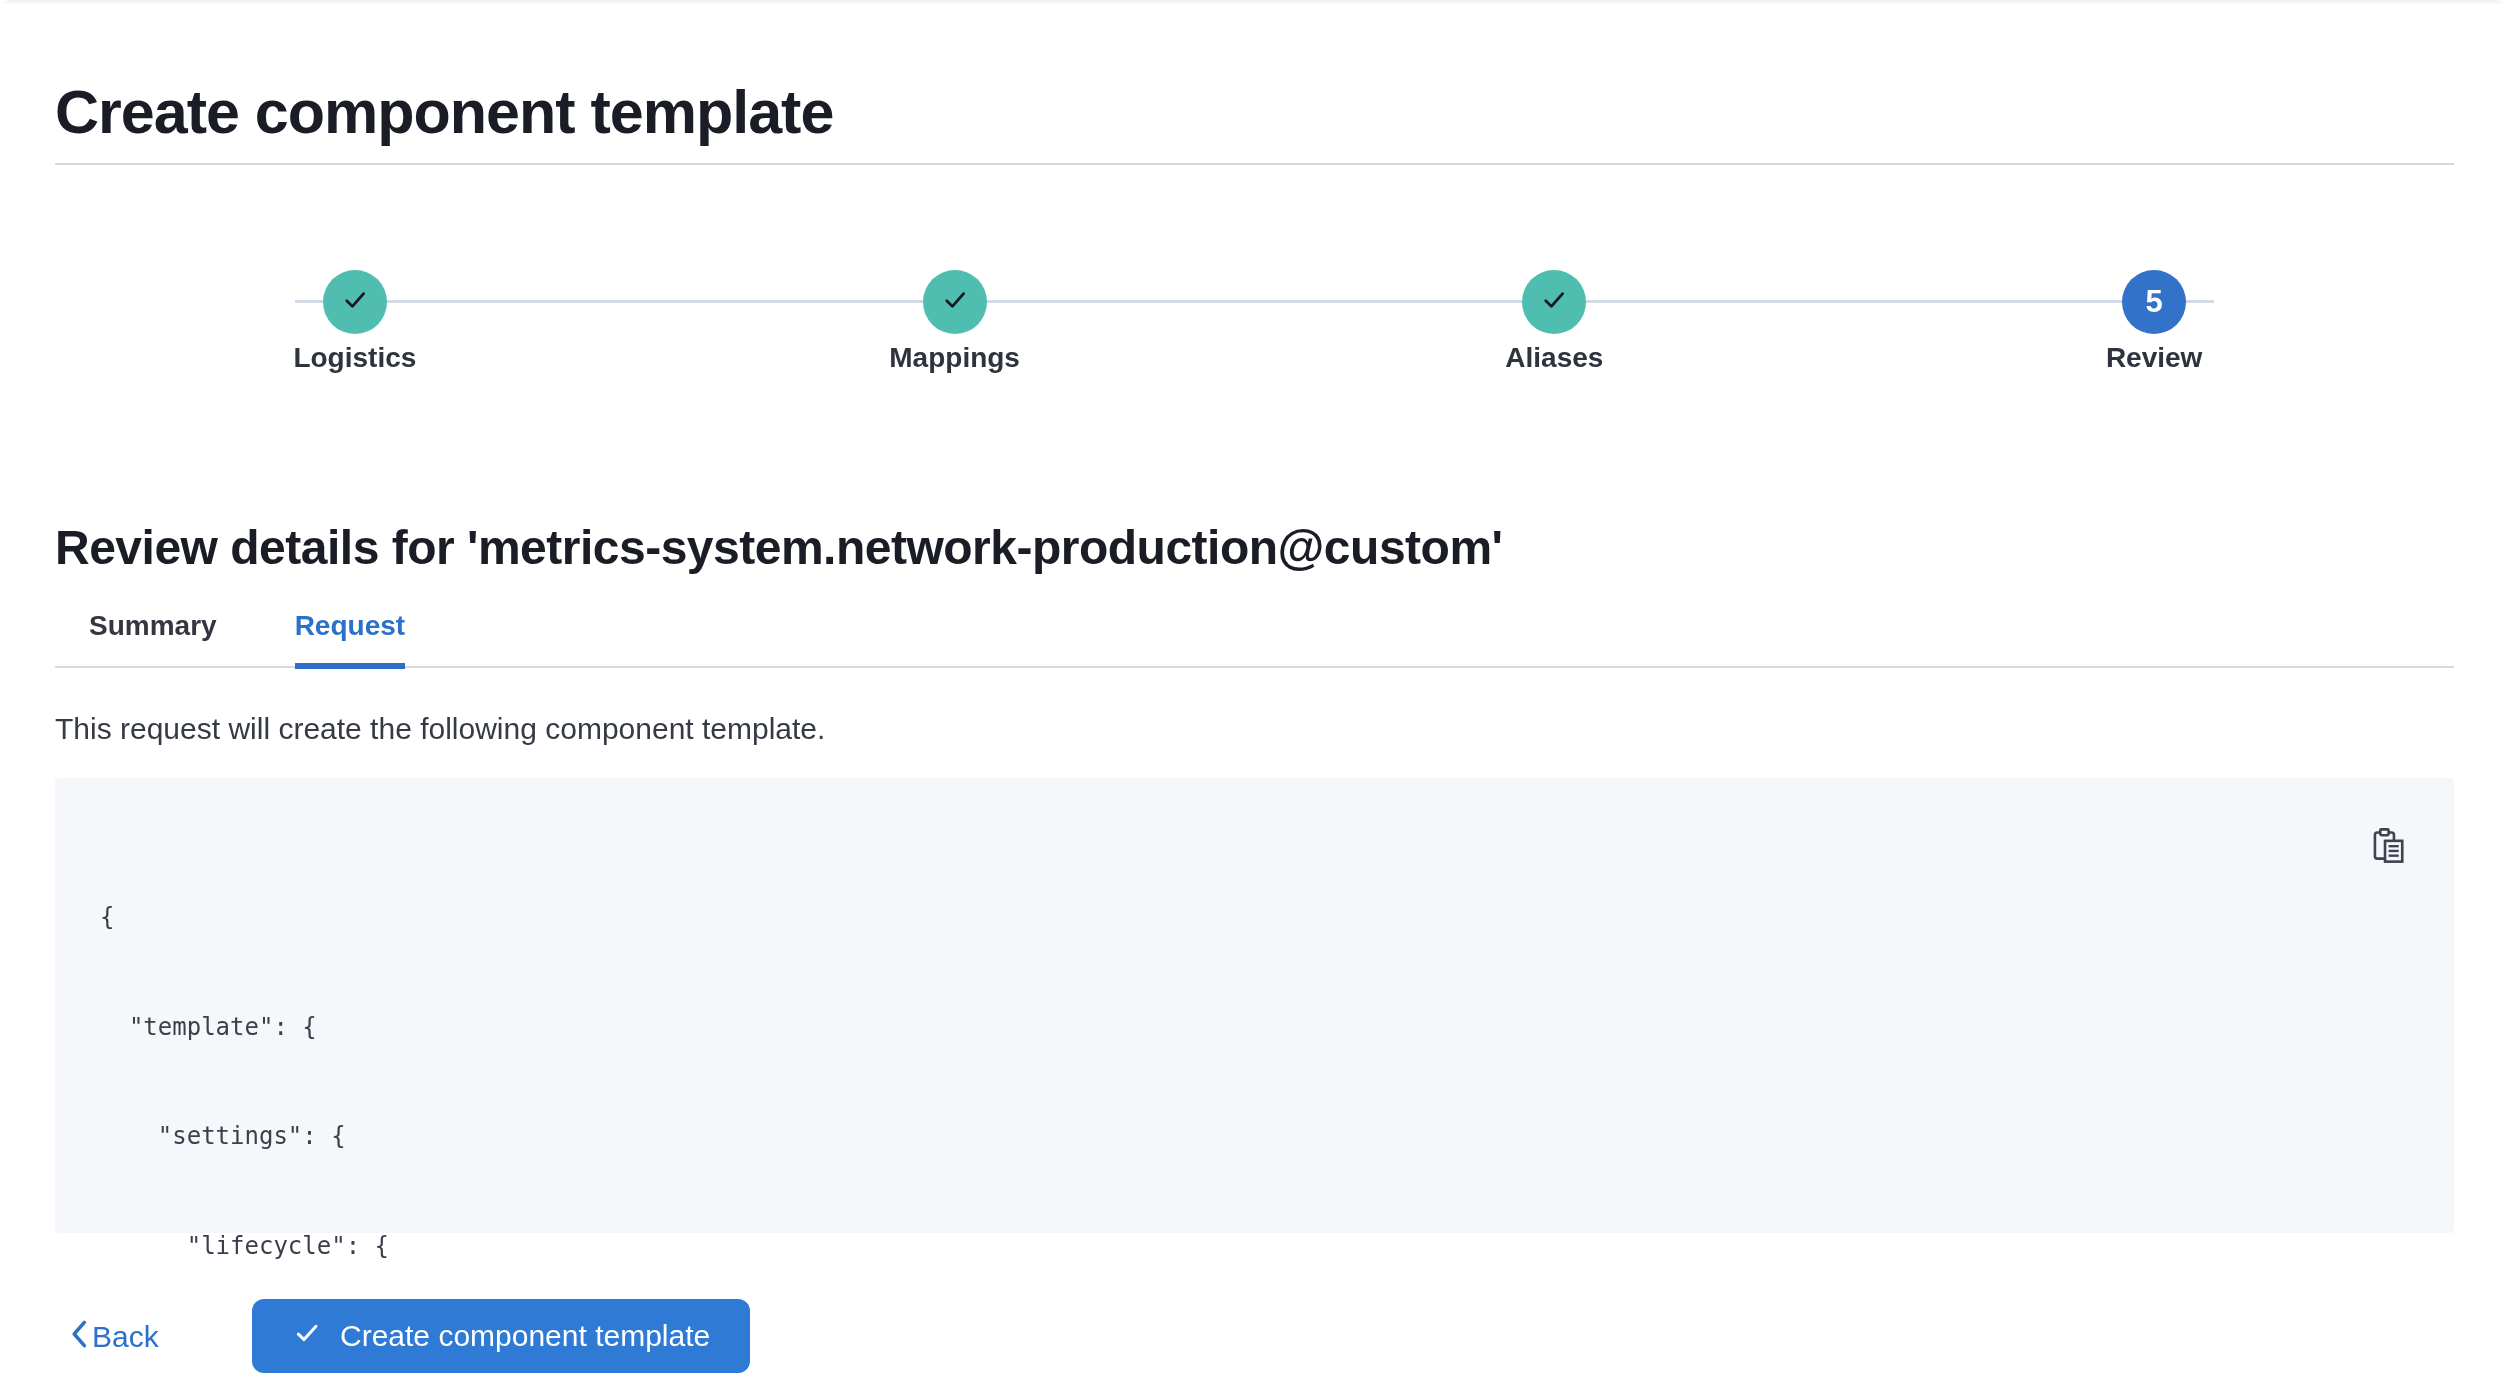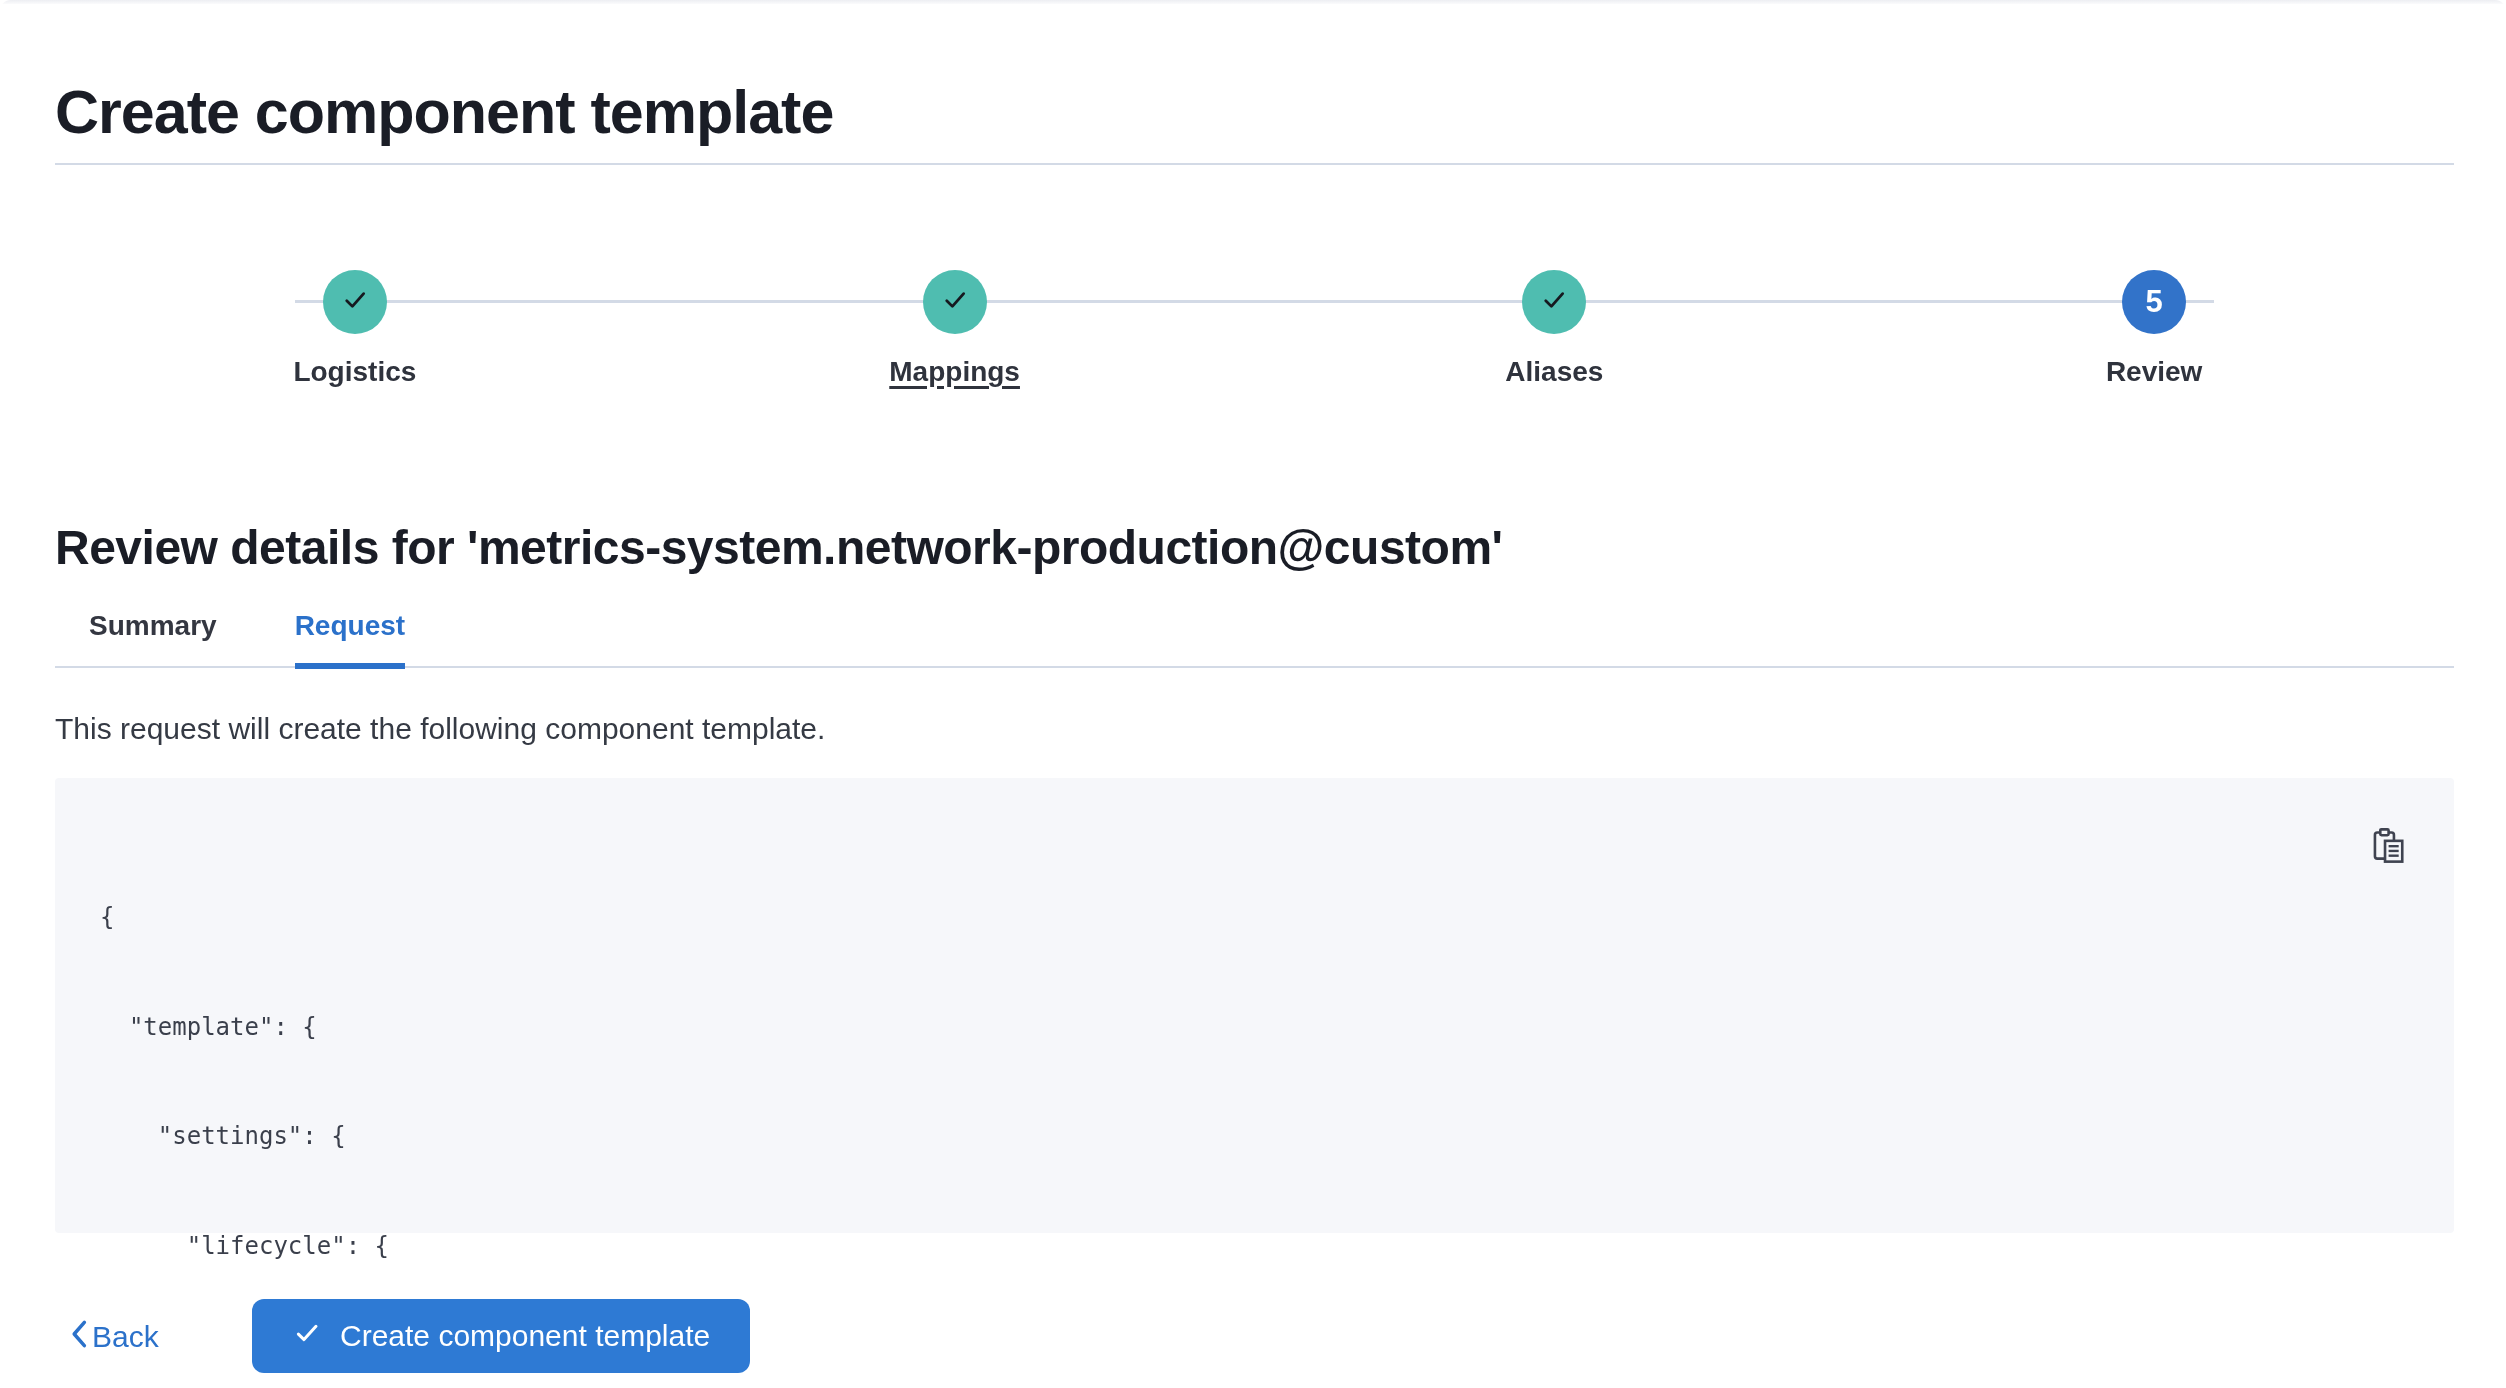"Logistics" .step-label { margin-top: 22px -> 8px }
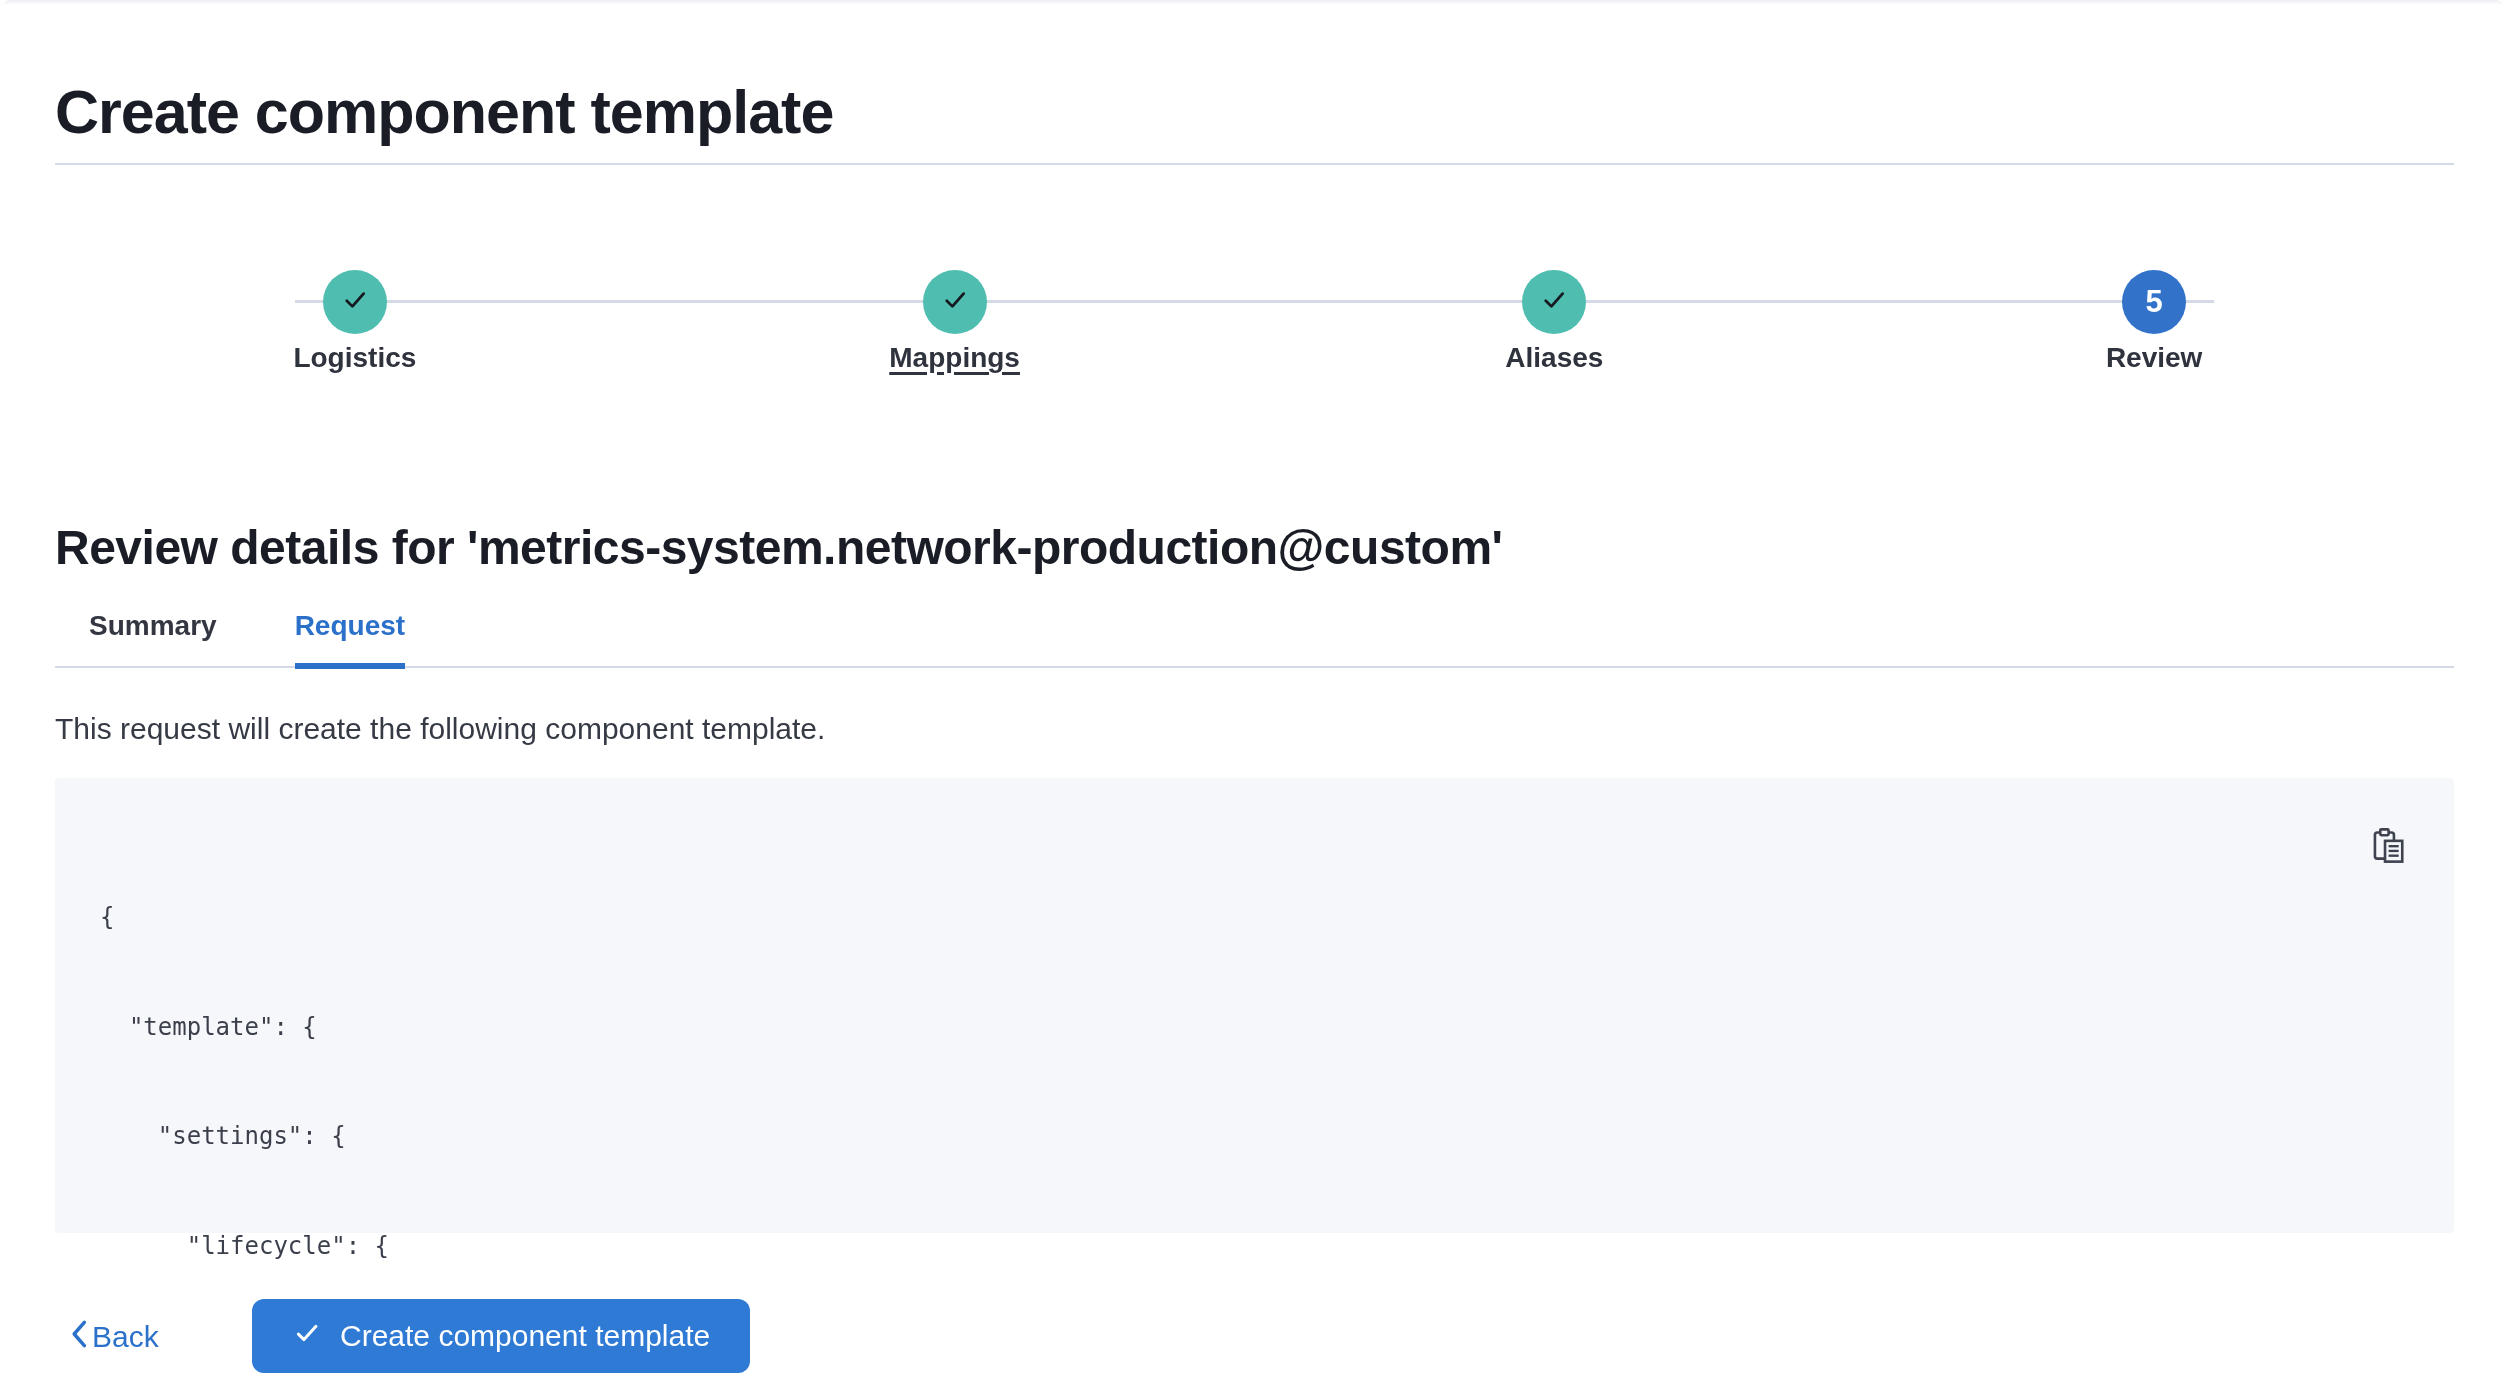"Mappings" .step-label.underlined { text-decoration: underline -> none }
